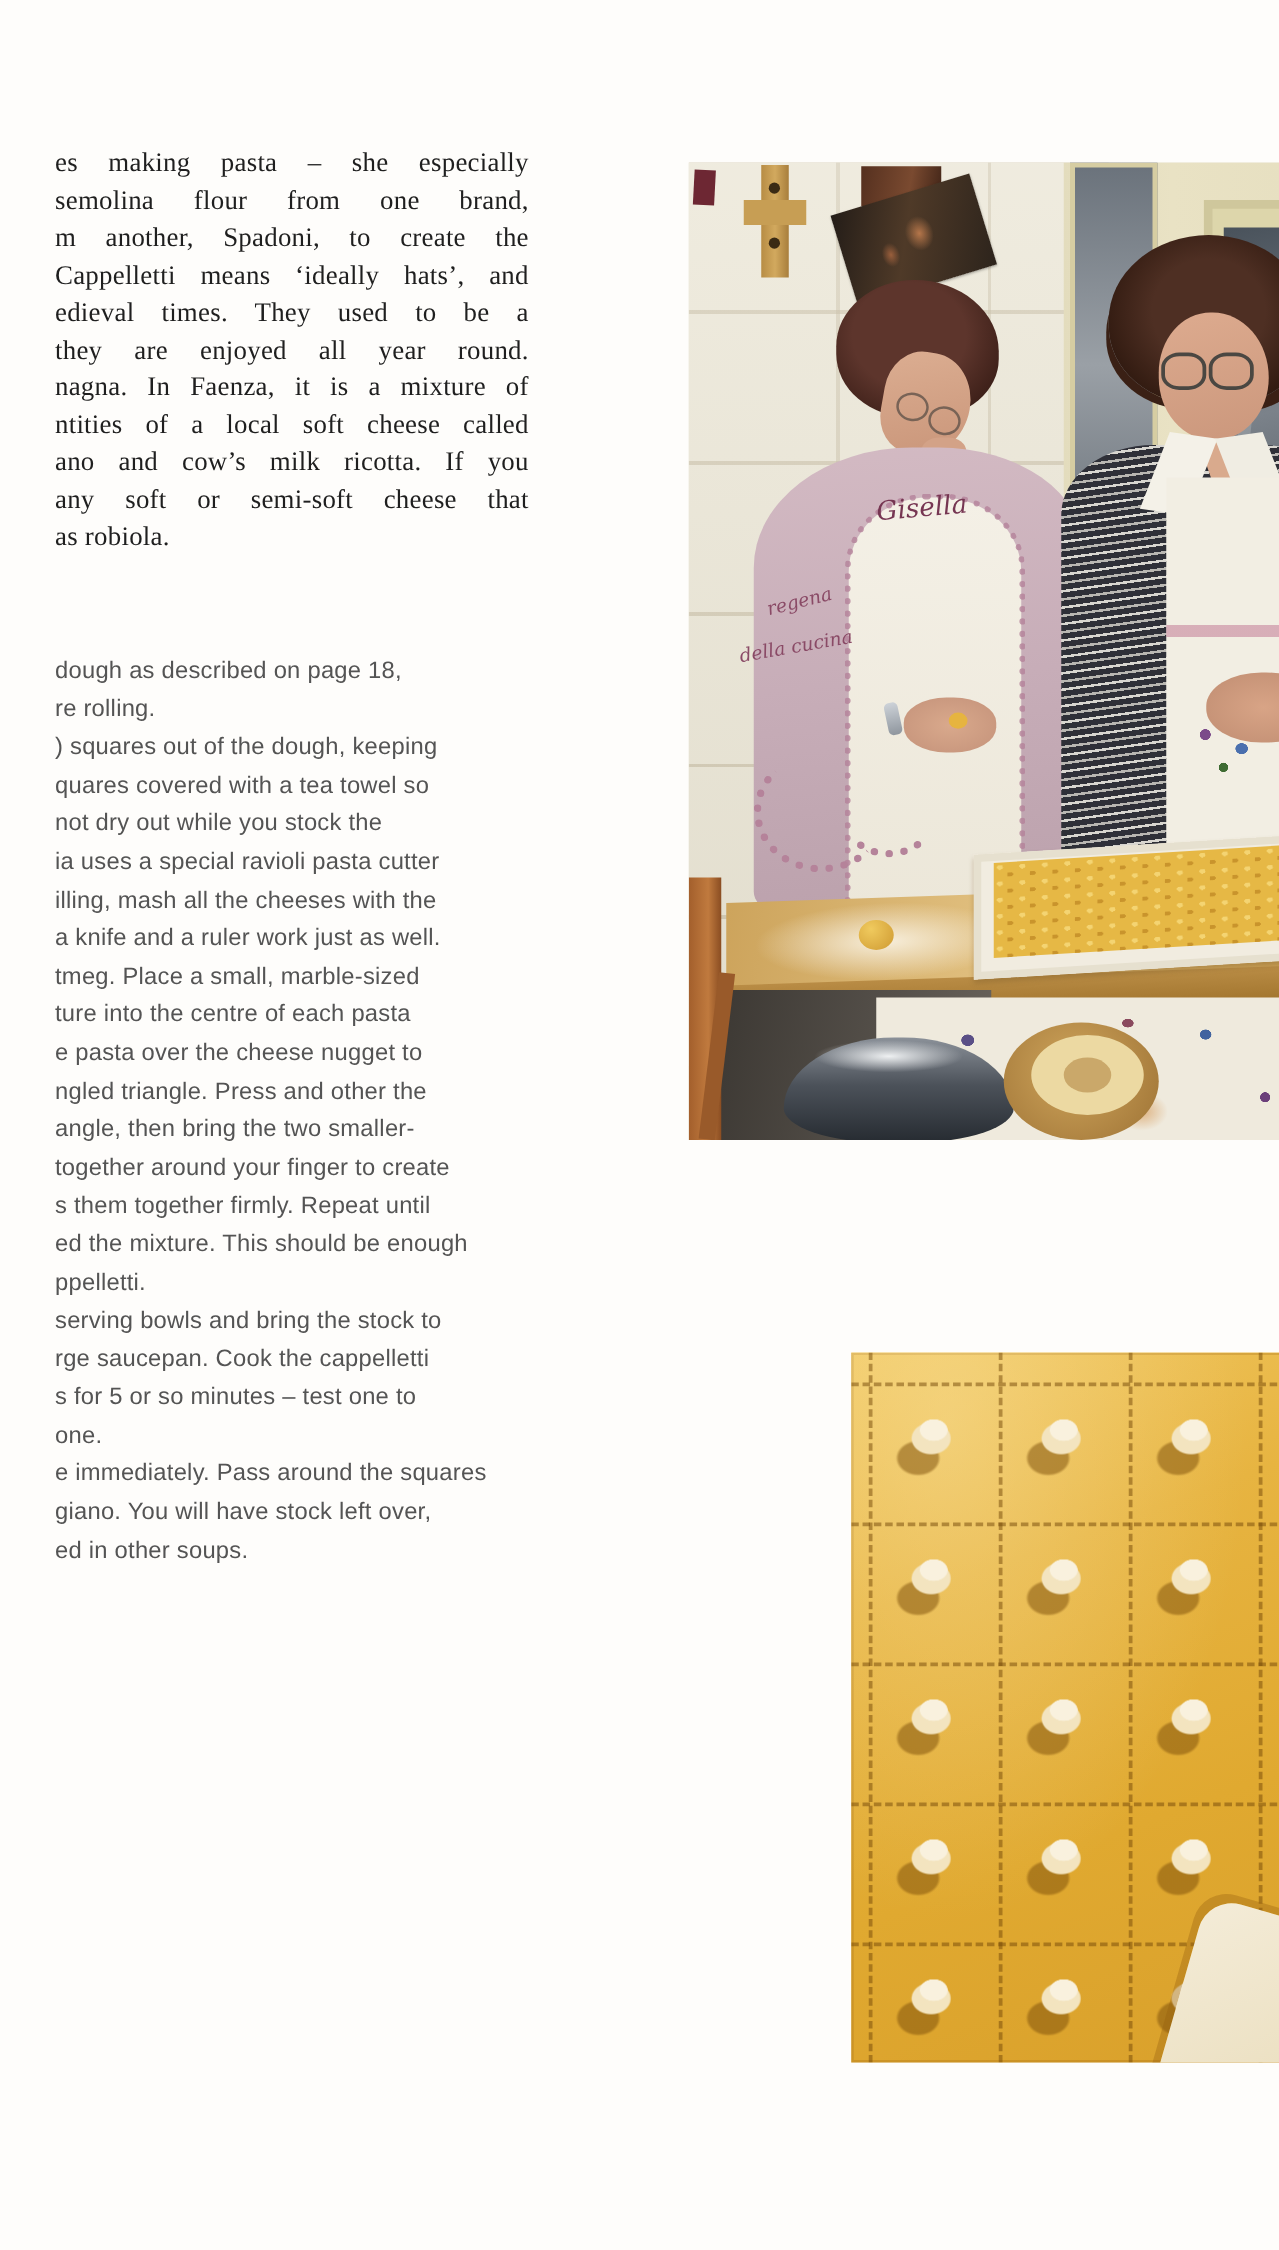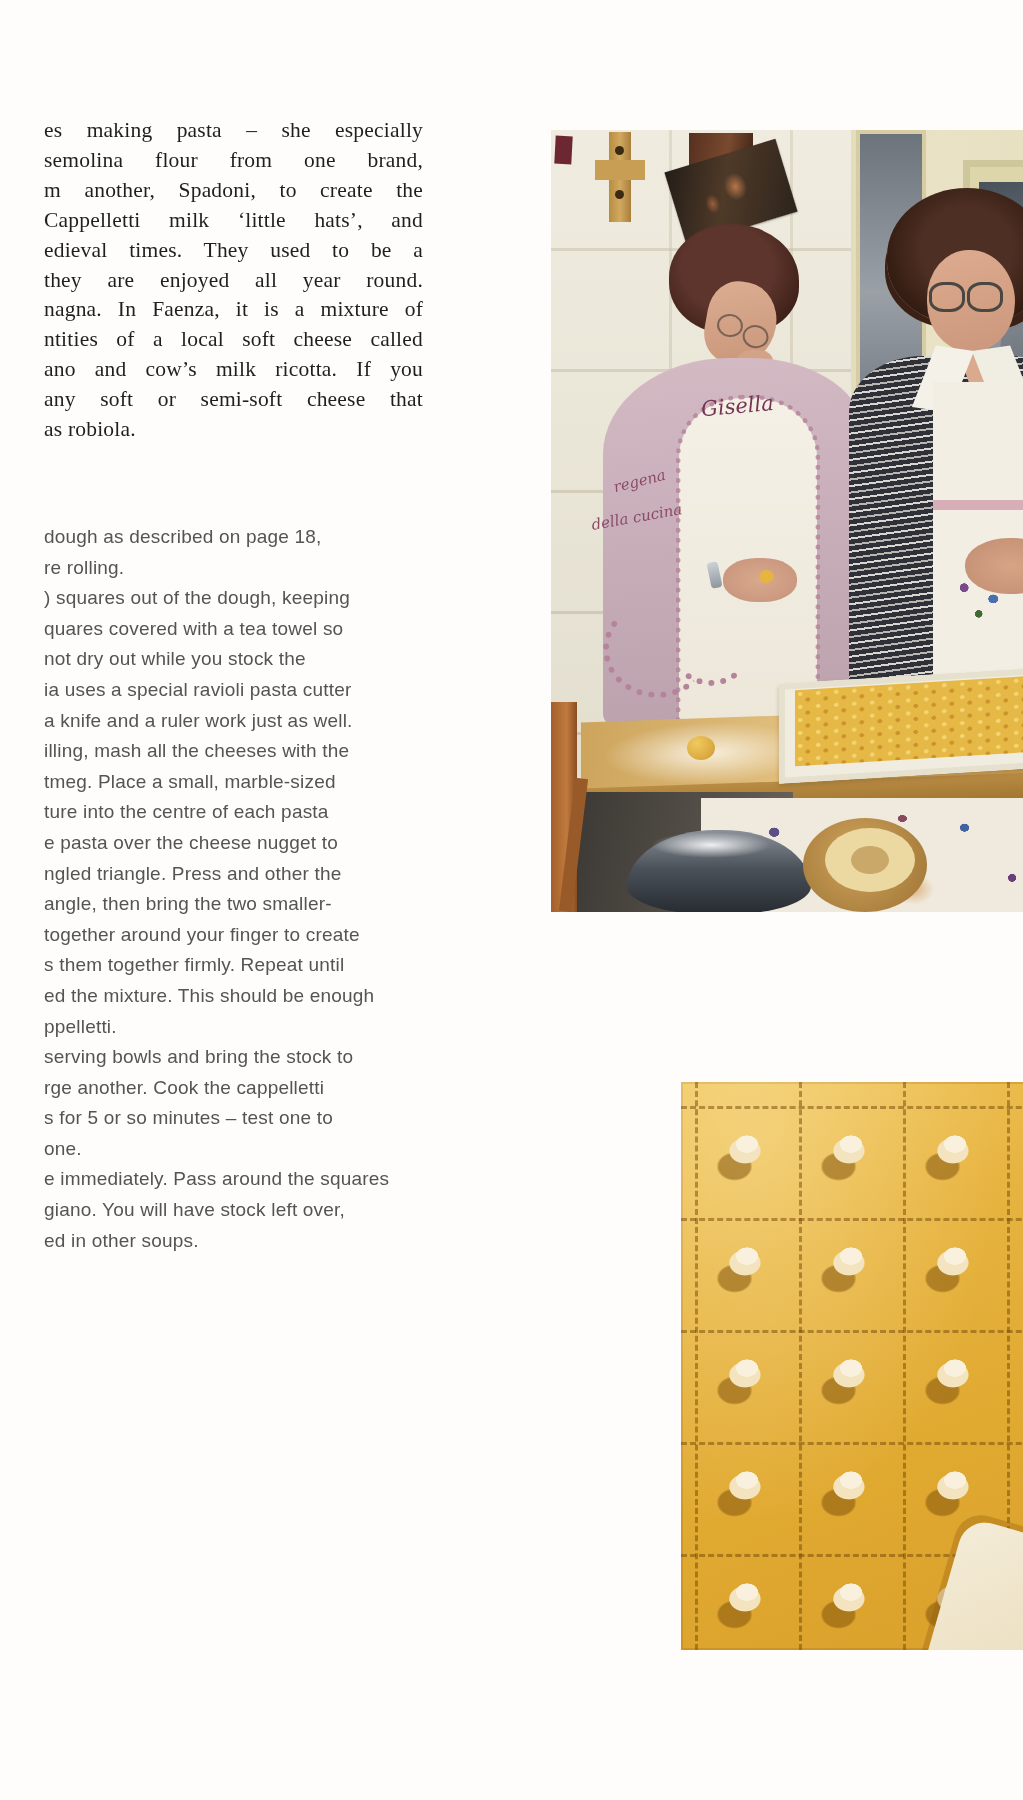"Cappelletti milk ‘little hats’, and" div.serif-line { text: milk ‘little -> means ‘ideally }
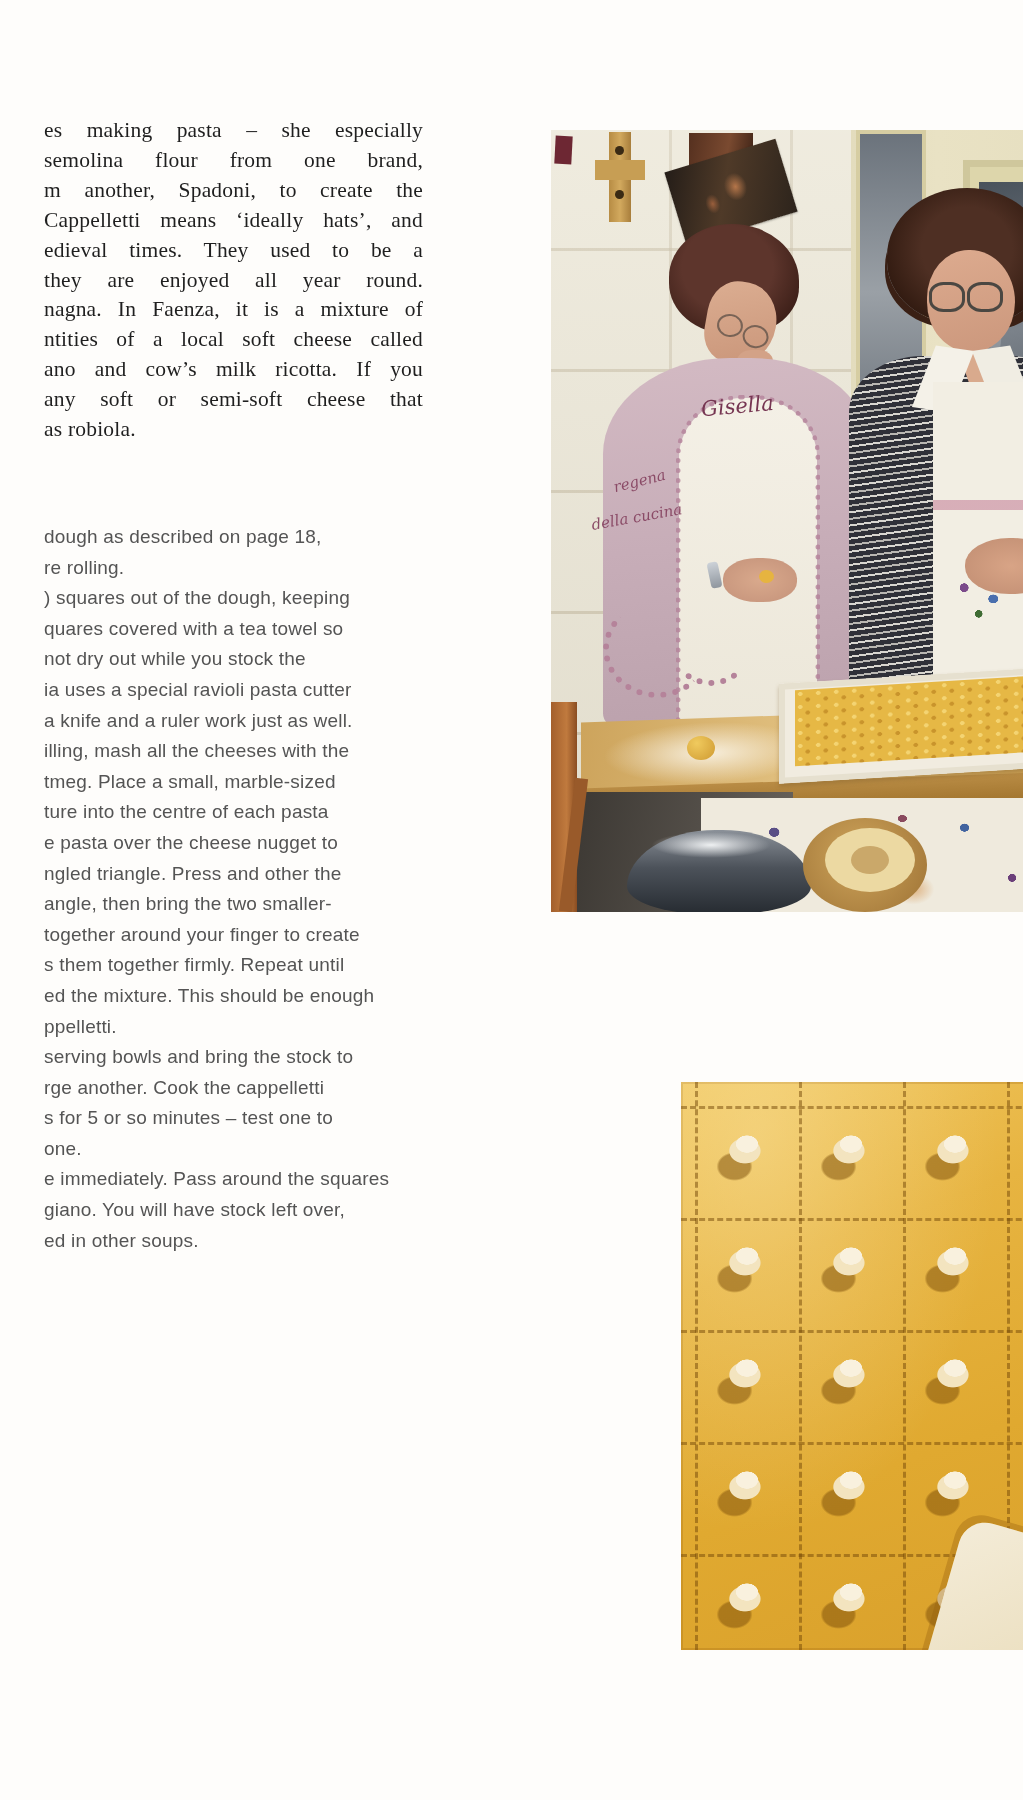"a knife and a ruler" div.sans-line { order: before "illing, mash all the cheeses" -> after "illing, mash all the cheeses" }
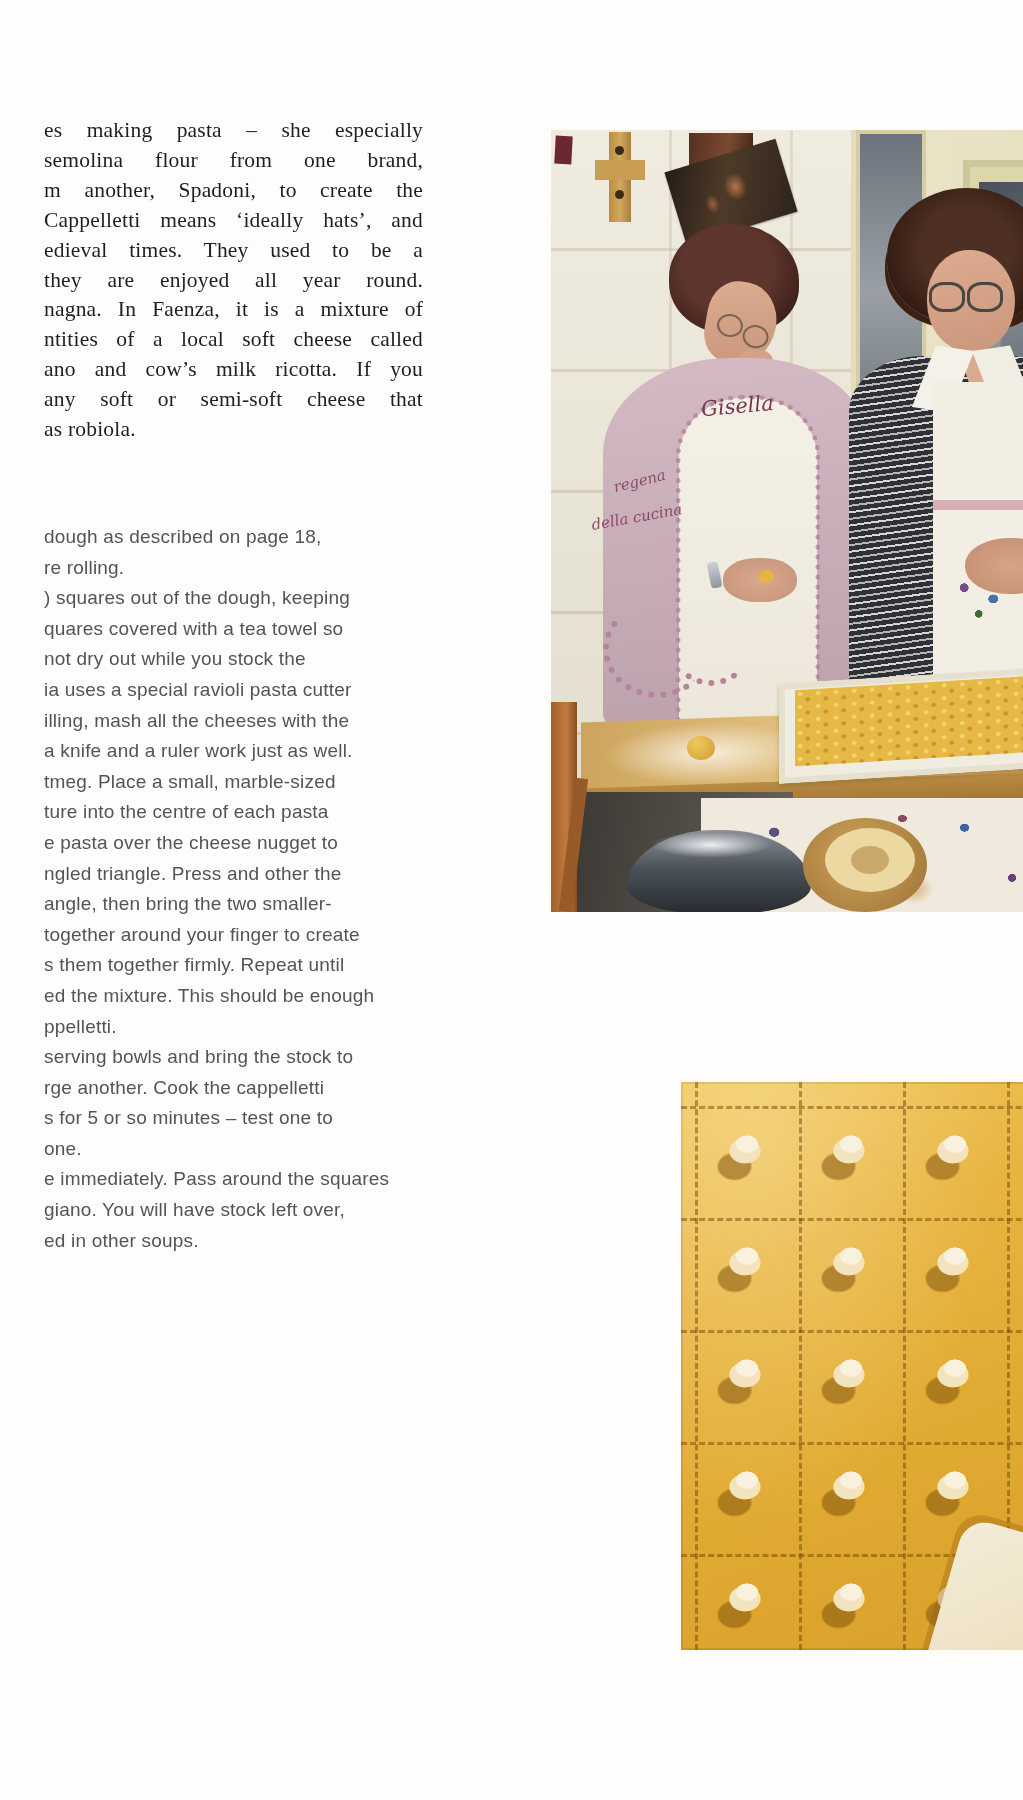"rge another. Cook the cappelletti" div.sans-line { text: another -> saucepan }
